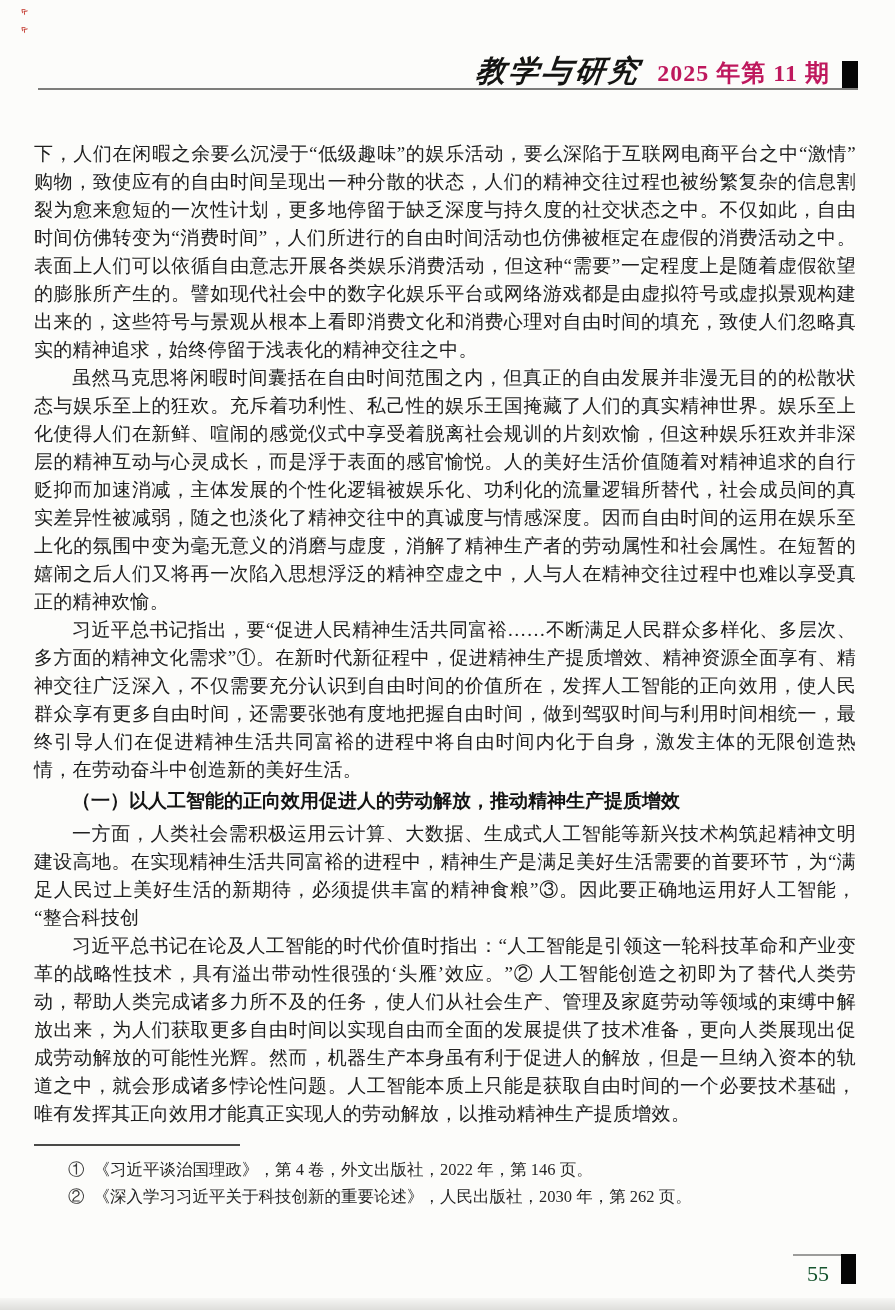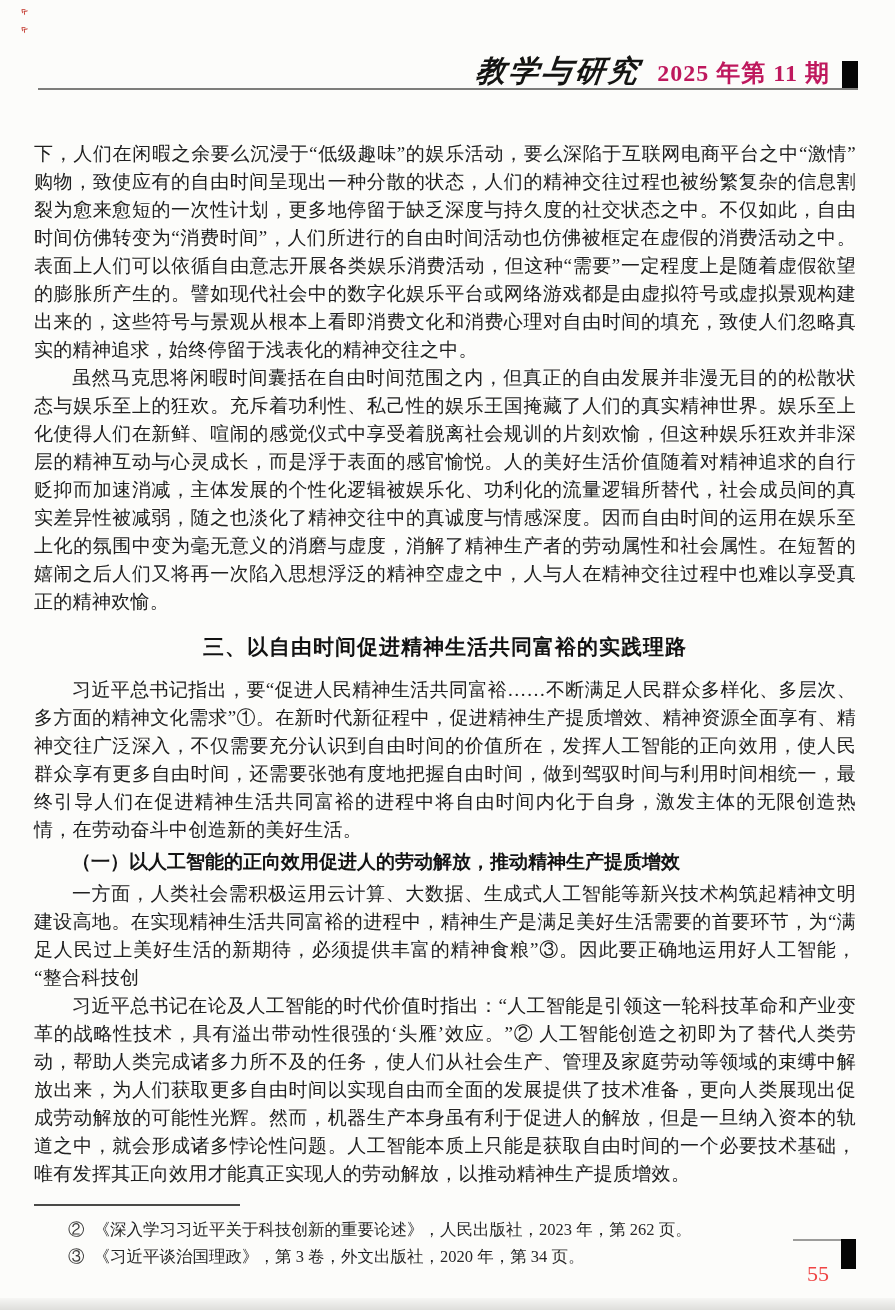"三、以自由时间促进精神生活共同富裕的实践理路" h2.section-heading { html: <h2>三、以自由时间促进精神生活共同富裕的实践理路</h2> -> none }
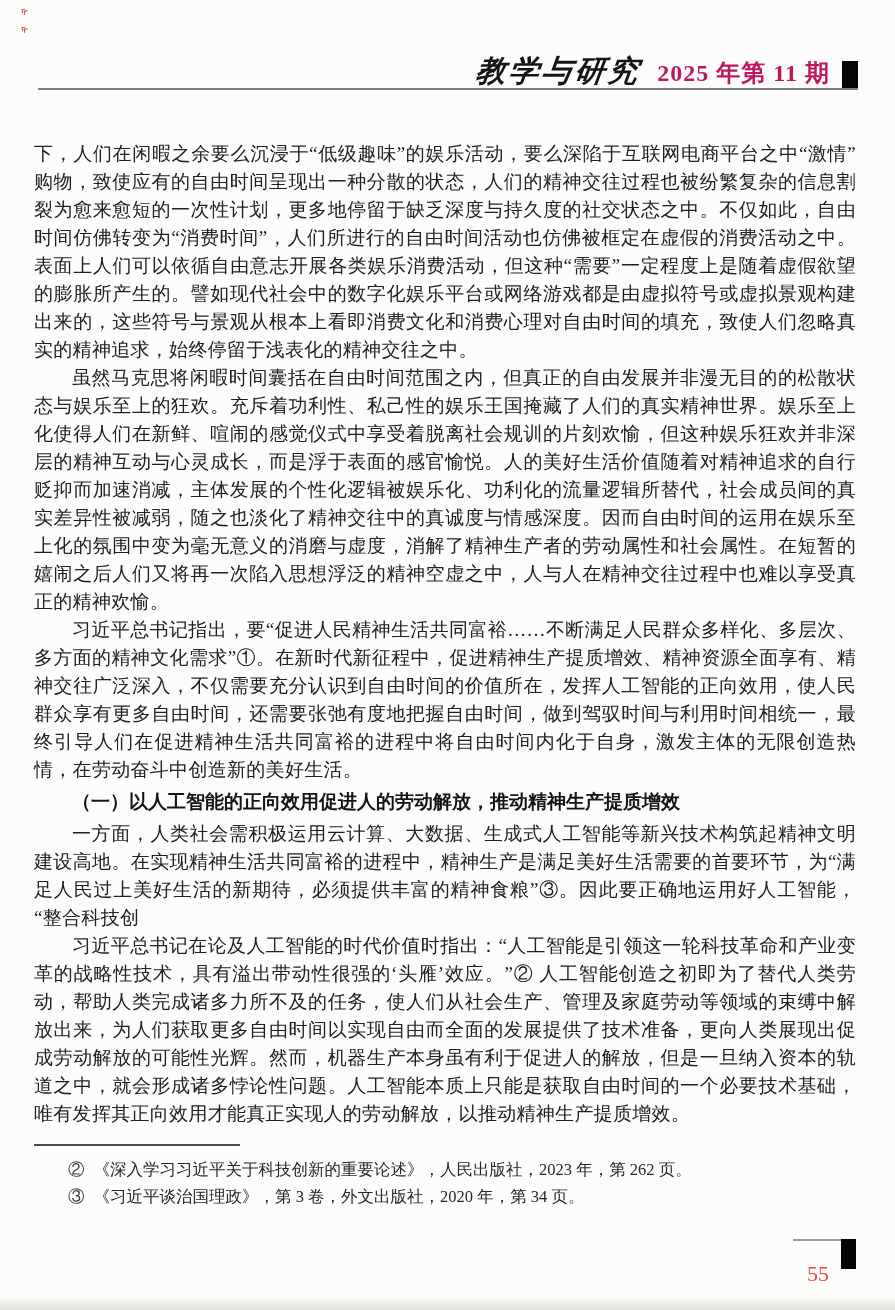"（一）以人工智能的正向效用促进人的劳动解放，推动精神生产提质增效" .sub-heading { font-family: Liberation Sans, sans-serif -> Liberation Mono, monospace }
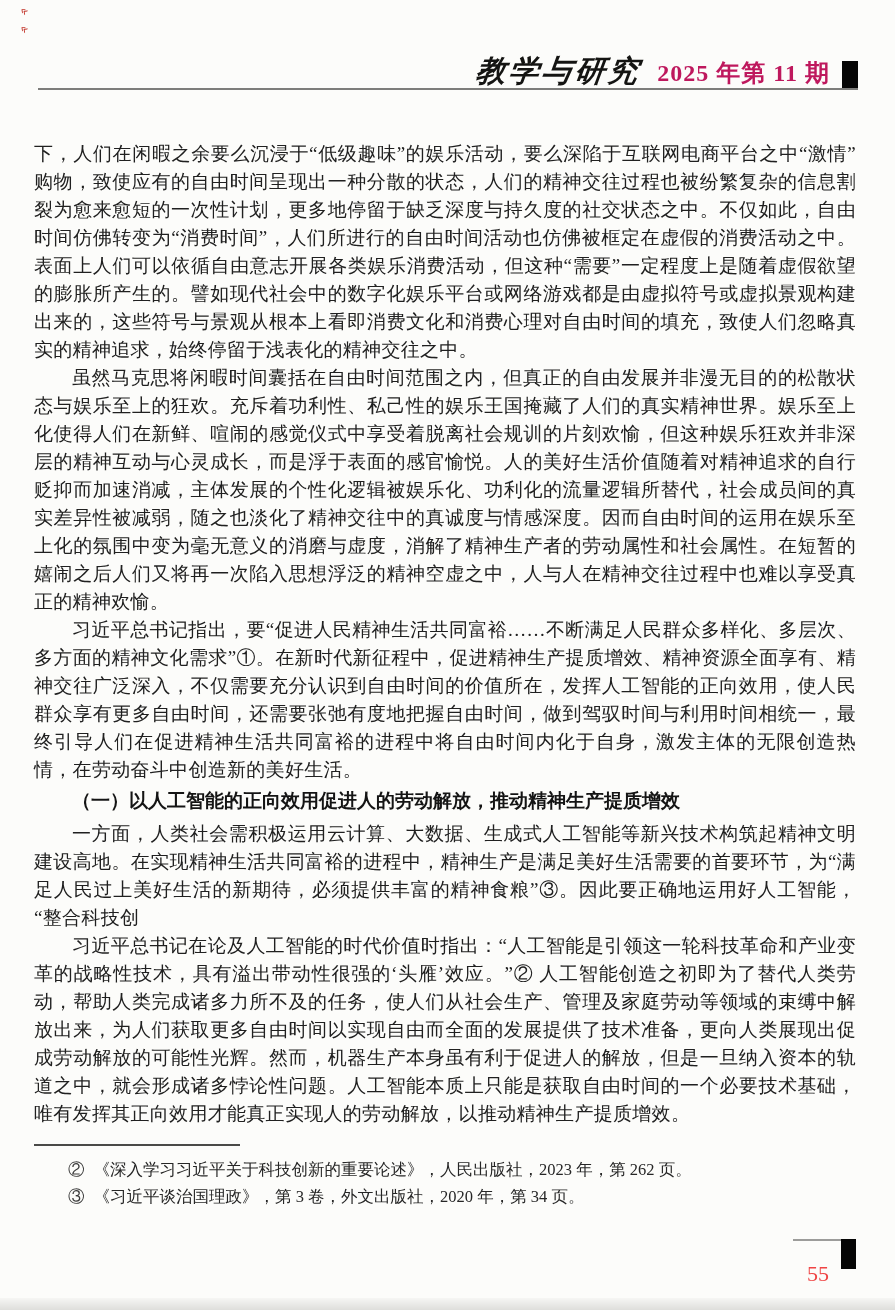"① 《习近平谈治国理政》，第 4 卷，外文出版社，2022 年，第" div.footnote { html: none -> <div> <span>①</span><span>《习近平谈治国理政》，第 4 卷，外文出版社，2022 年，第 146 页。</span> </div> }
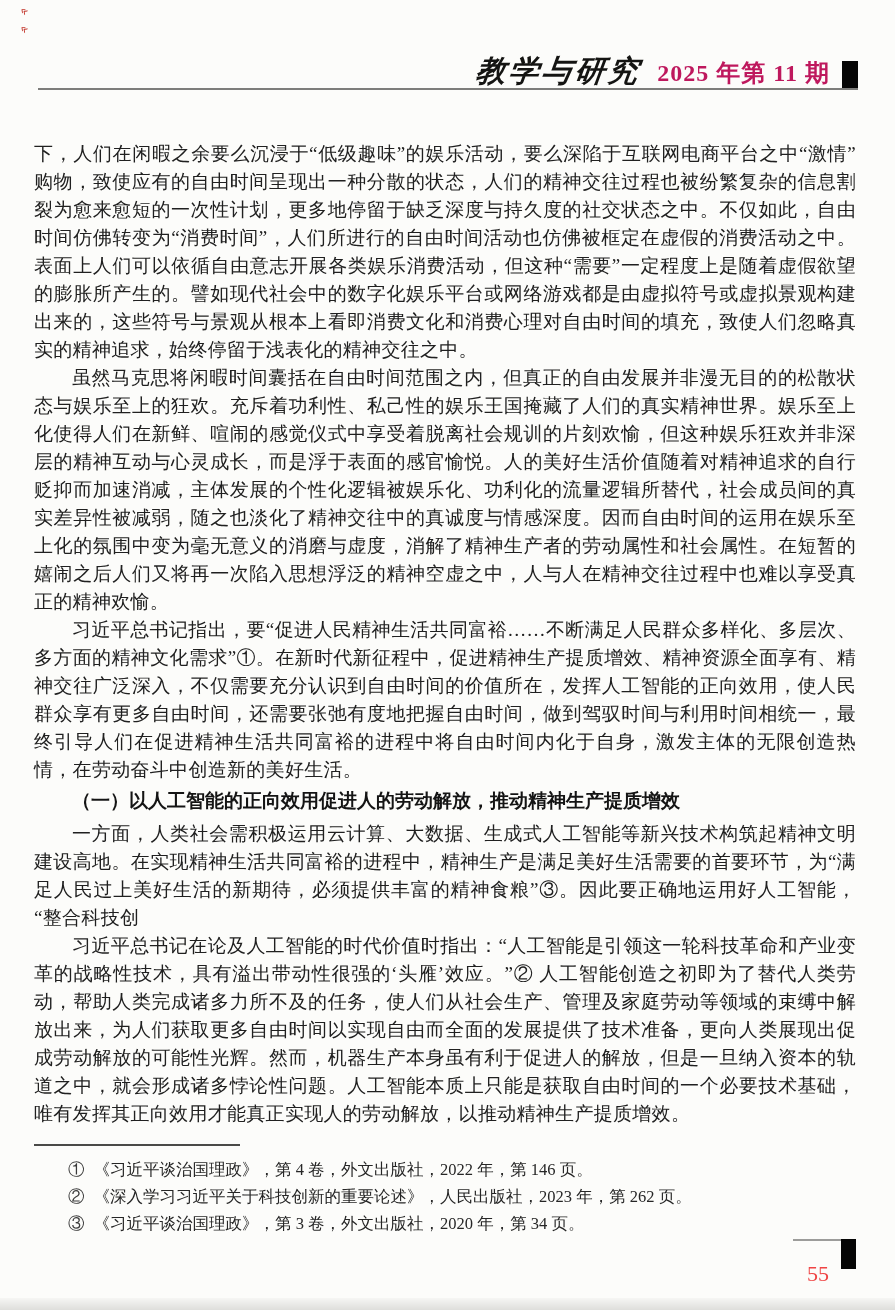"《深入学习习近平关于科技创新的重要论述》，人民出版社，2023 年，第 262" span { text: 2023 -> 2030 }
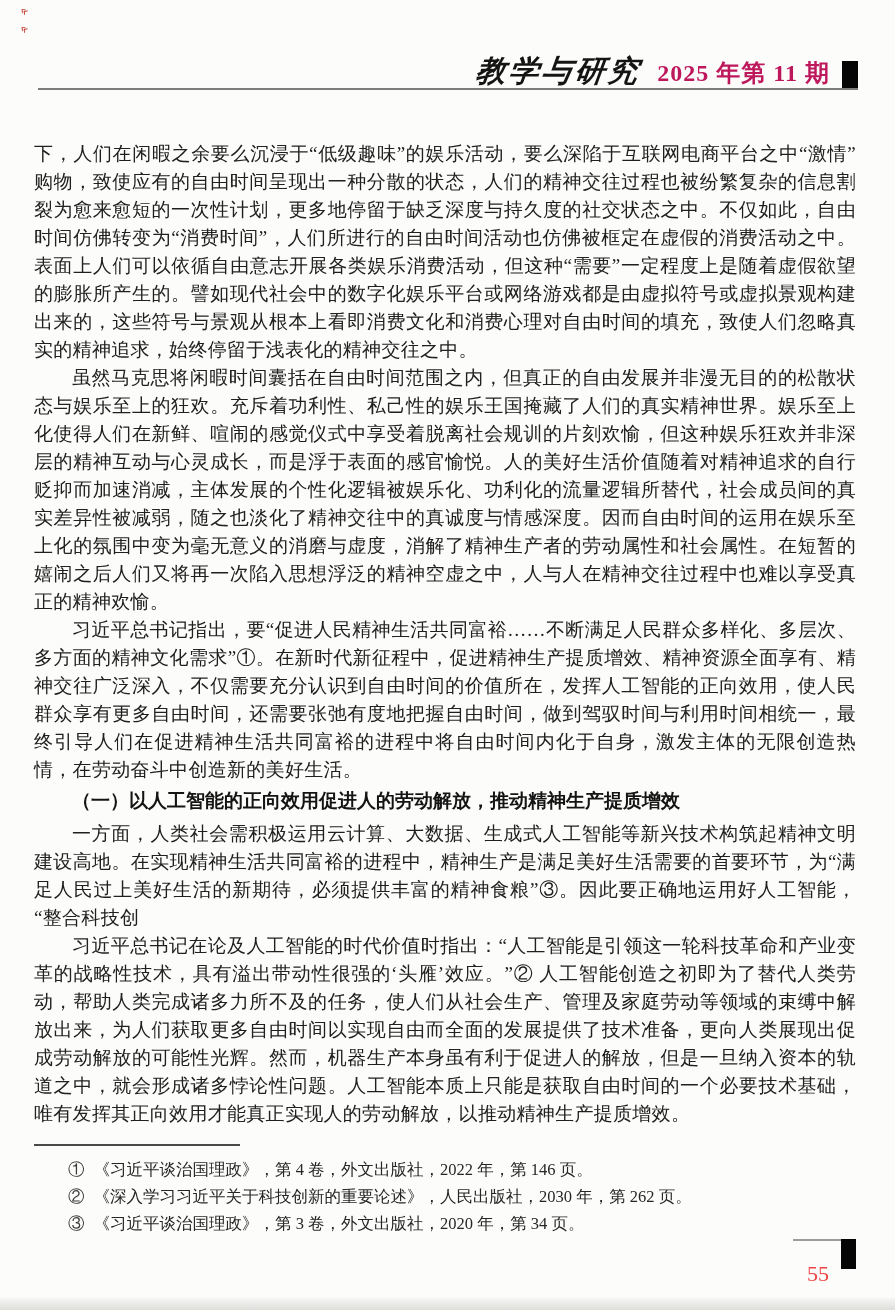"③ 《习近平谈治国理政》，第 3 卷，外文出版社，2020 年，第" div.footnote { html: <div> <span>③</span><span>《习近平谈治国理政》，第 3 卷，外文出版社，2020 年，第 34 页。</span> </div> -> none }
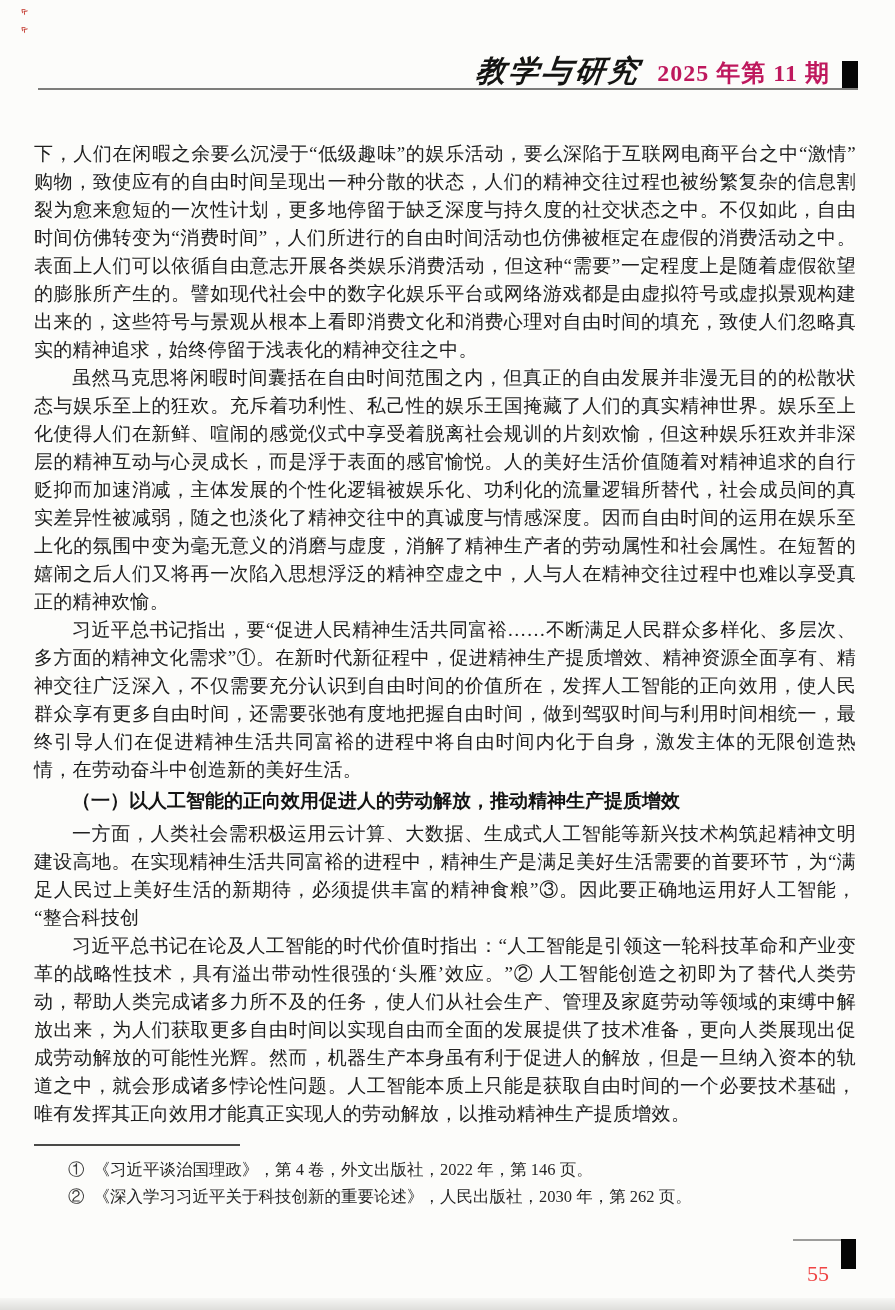"55" .pagenum-box { color: #ef4444 -> #14532d; padding: 20px 12px 0 14px -> 5px 12px 0 14px }
